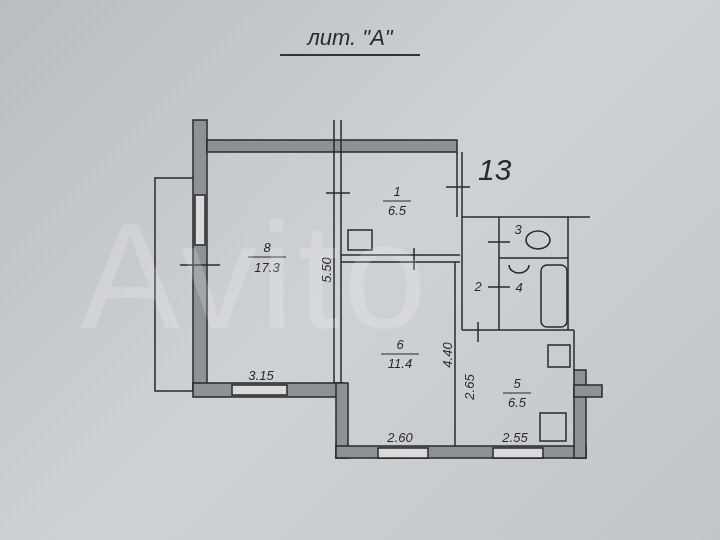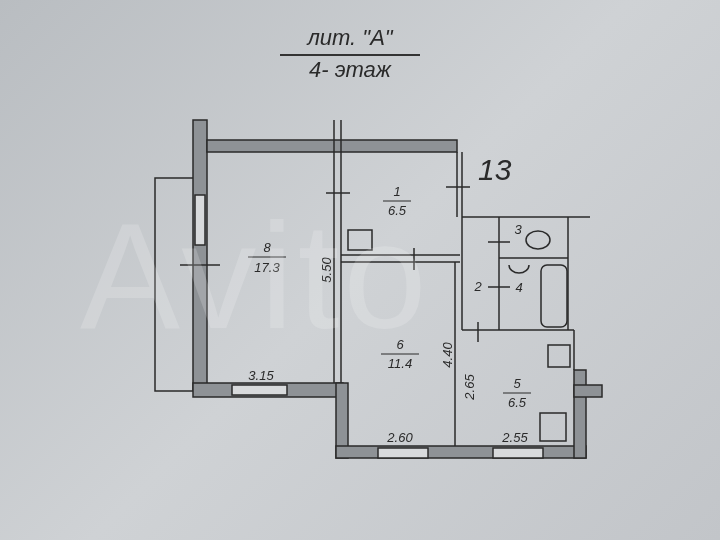"4- этаж" div { html: <div>4- этаж</div> -> none }
